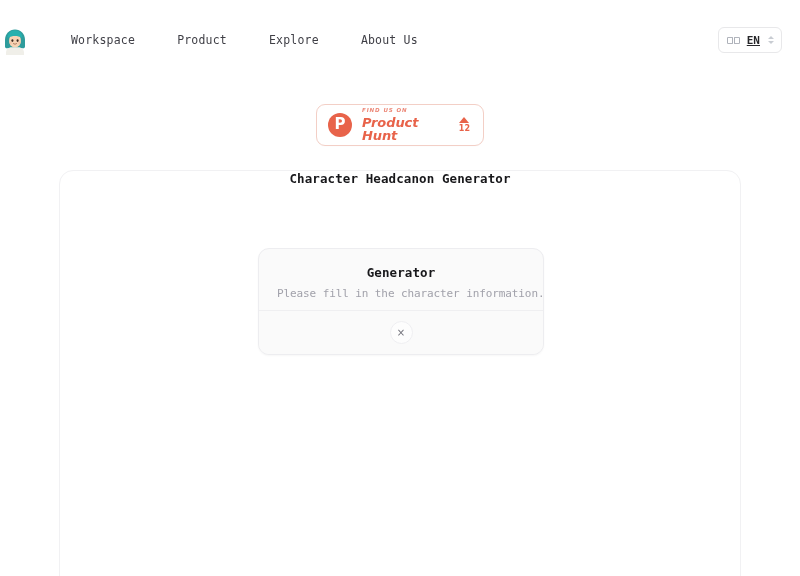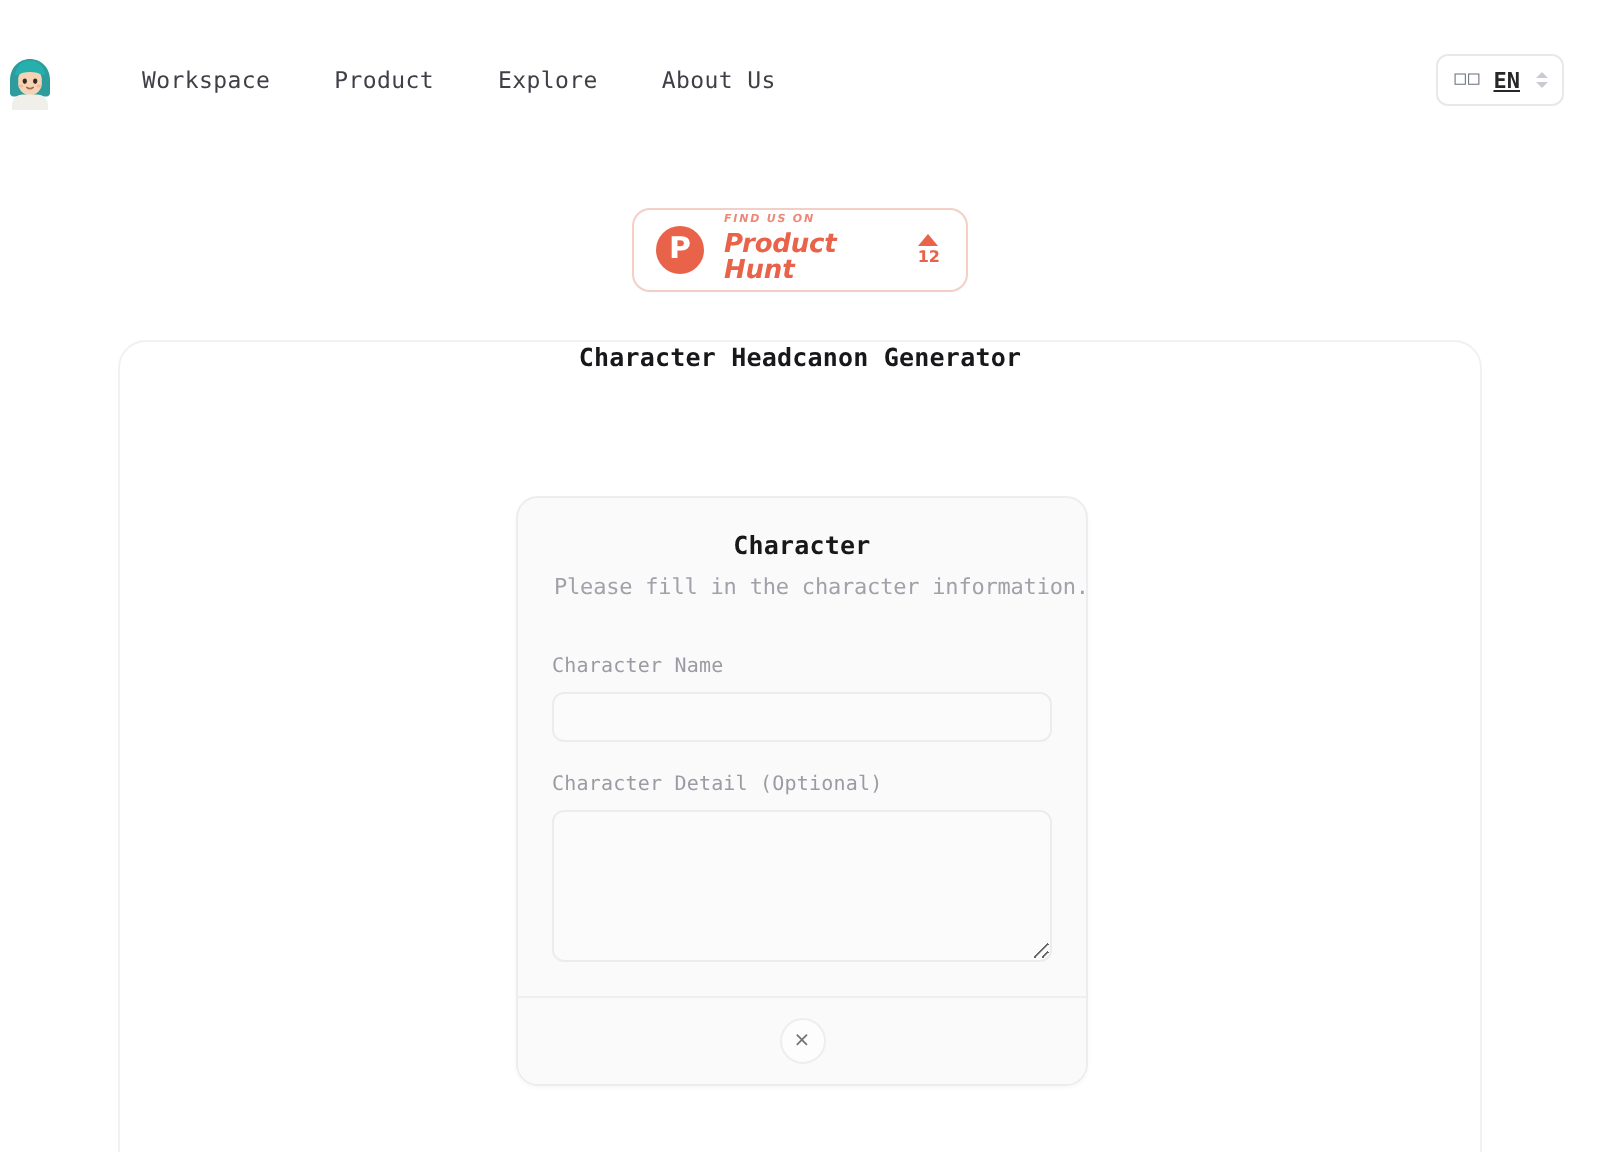"Workspace" .nav { gap: 0 -> 10px }
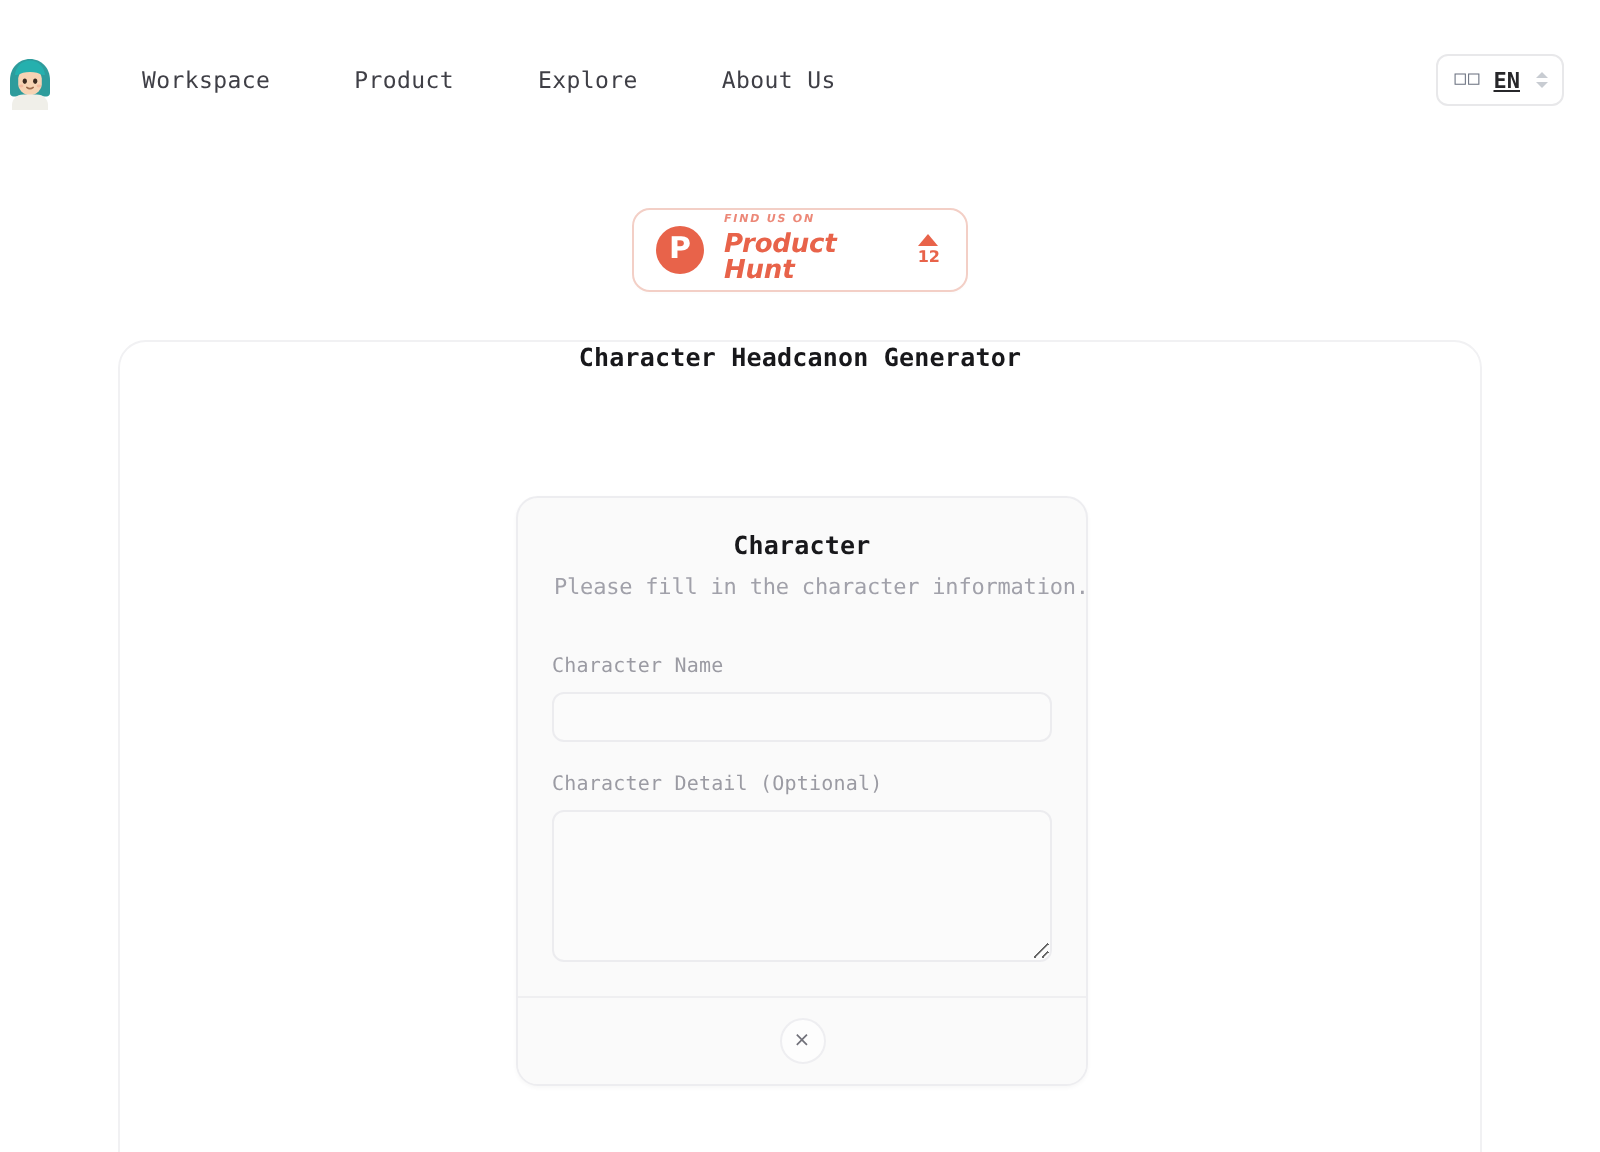"Character" h2.card-title { text: Character -> Generator }
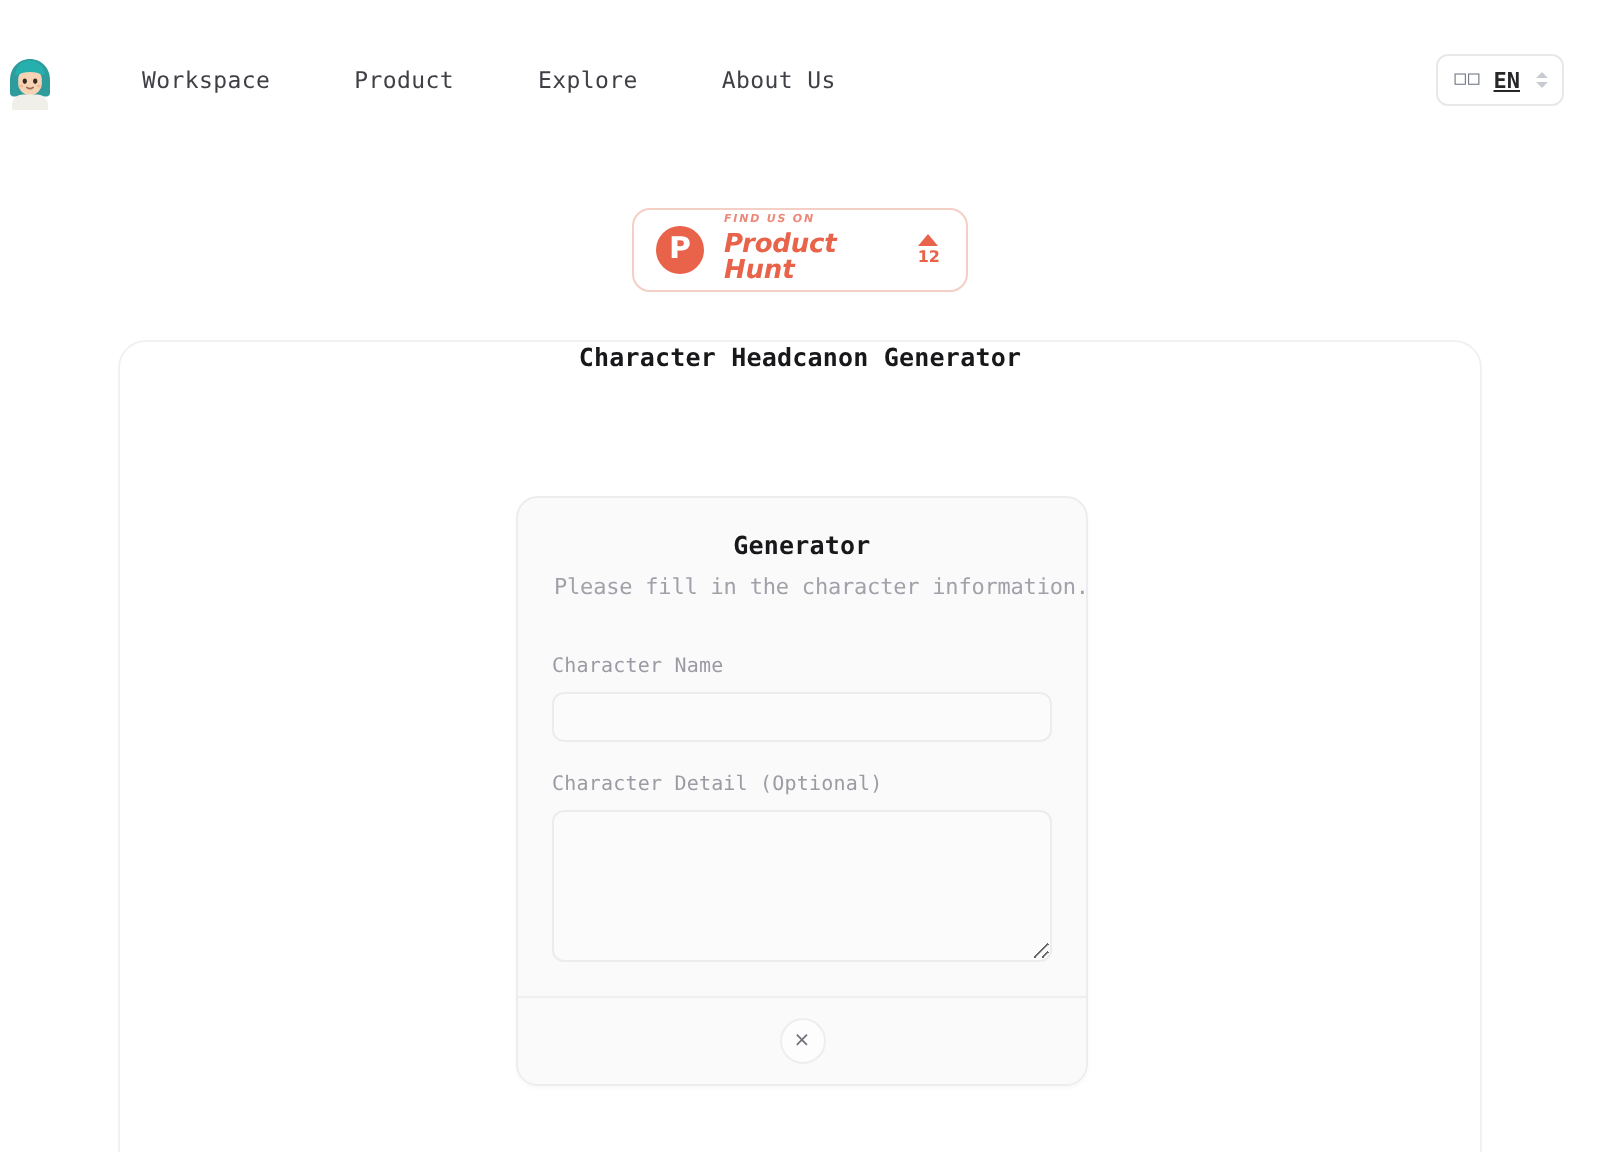"Character Name" div.card-body { html: <div> <div> <label>Character Name</label> <input> </div> <div> <label>Character Detail (Optional)</label> <textarea></textarea> </div> </div> -> none }
